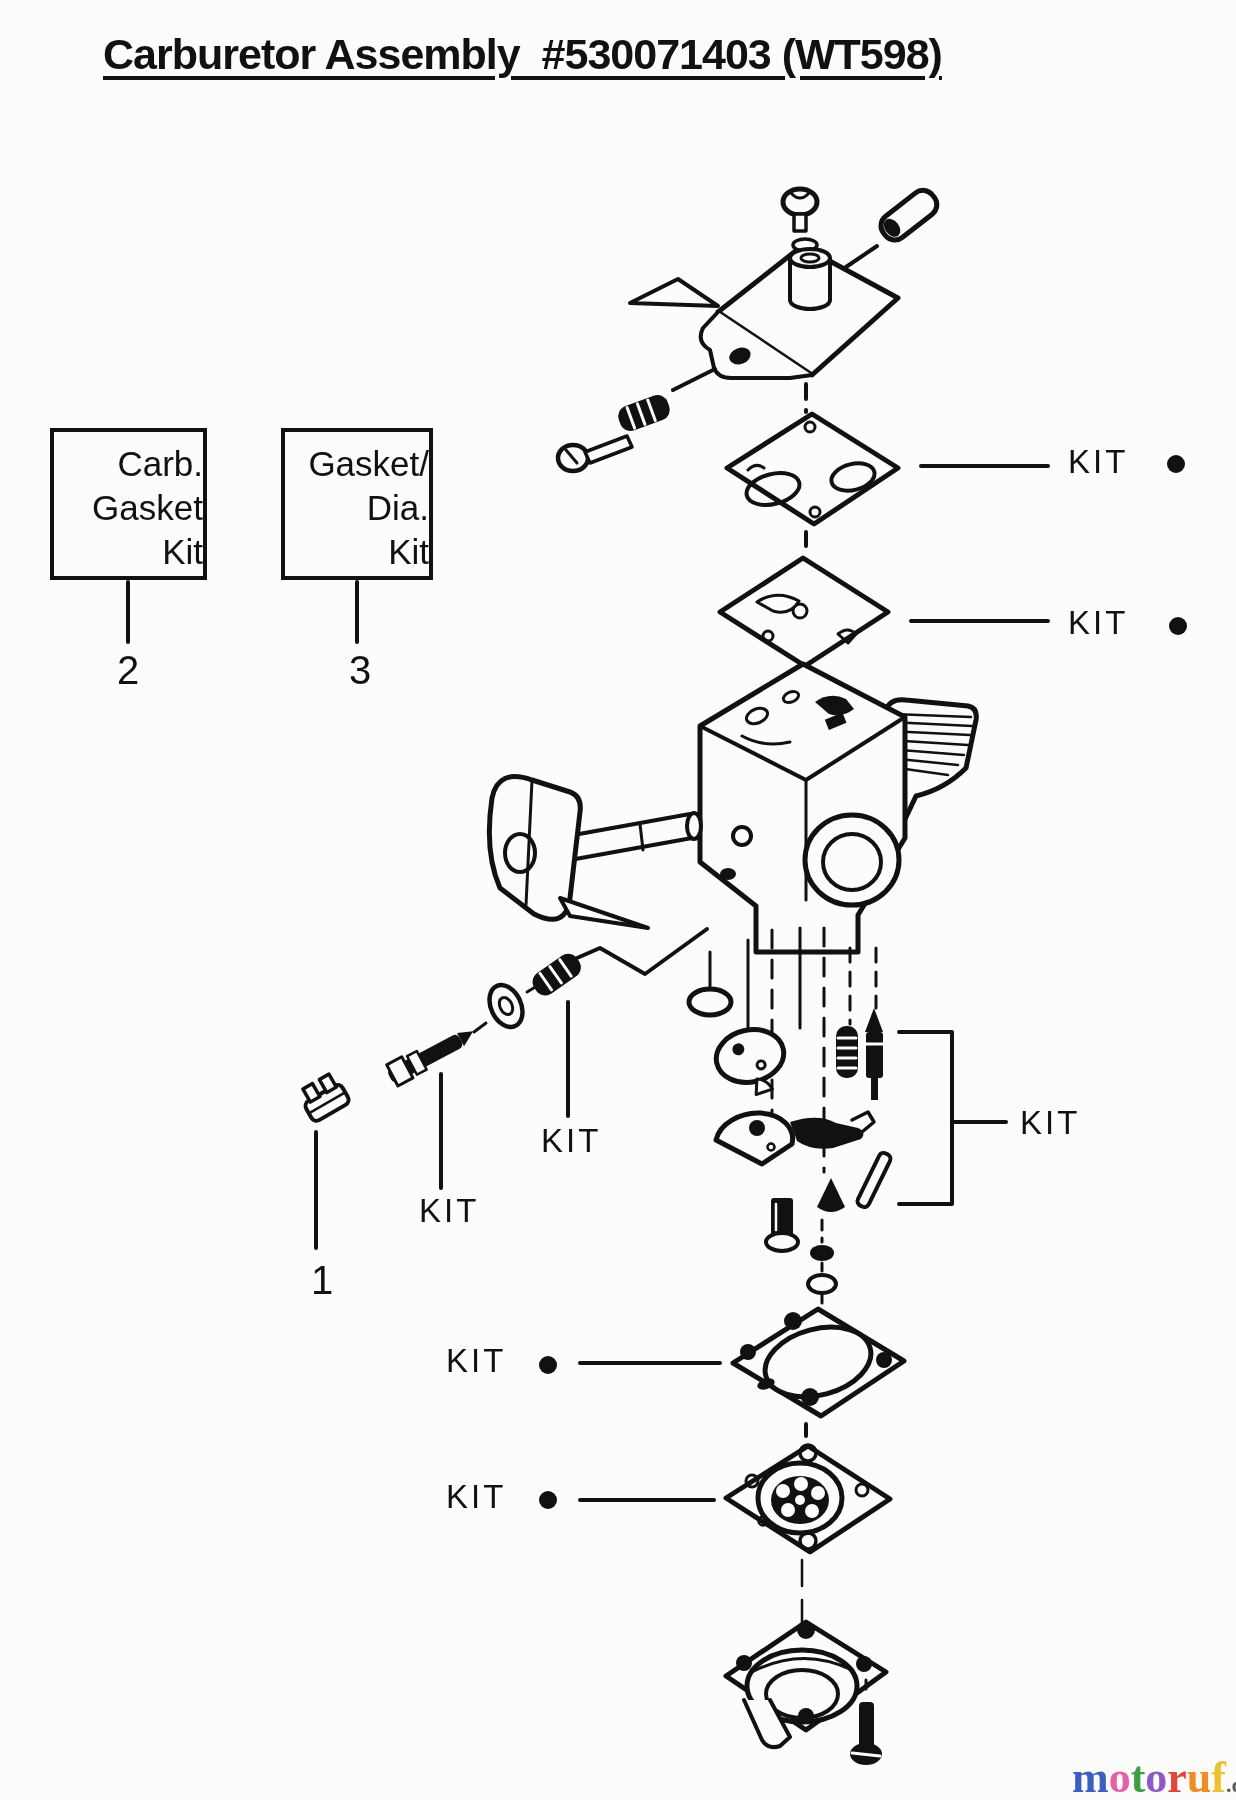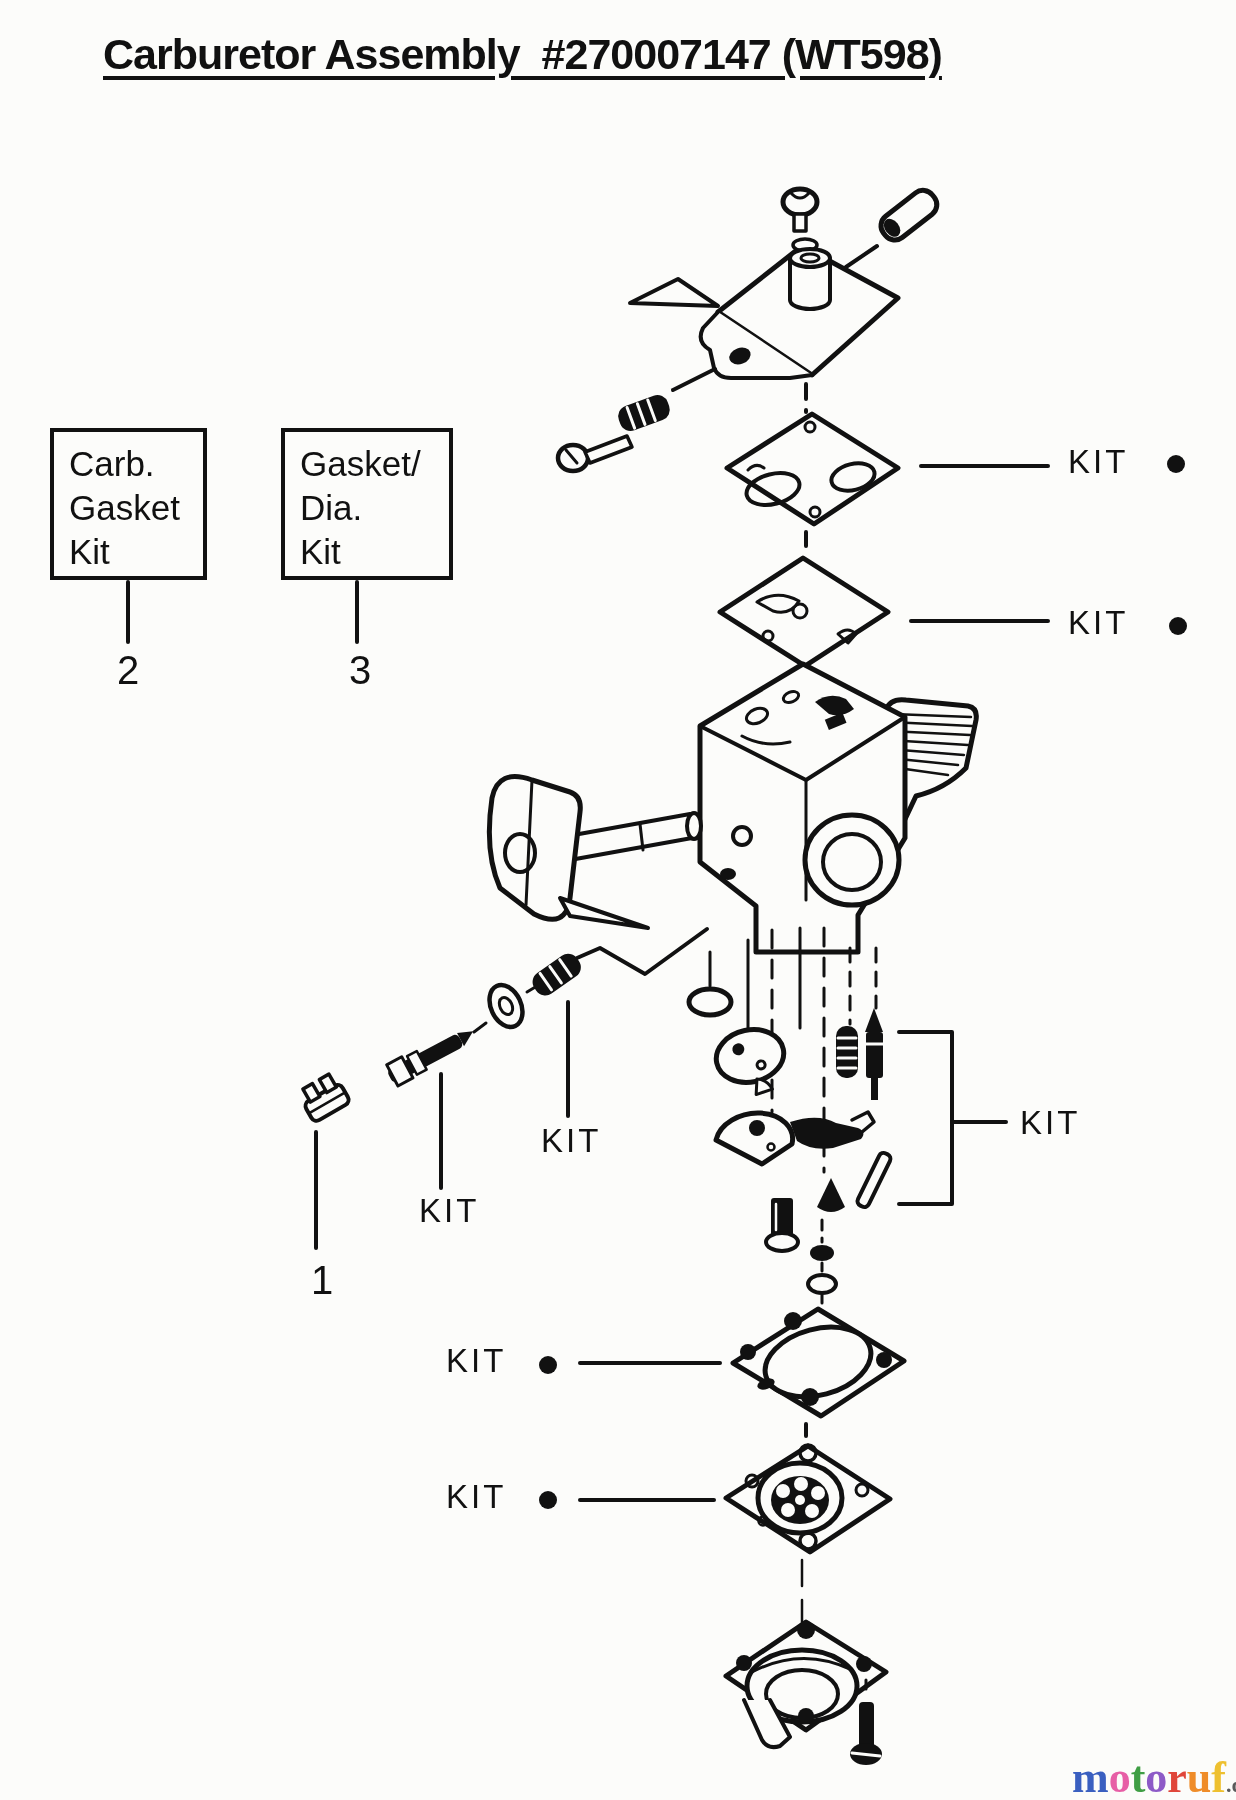"Carburetor Assembly #270007147 (WT598)" div.title { text: 270007147 -> 530071403 }
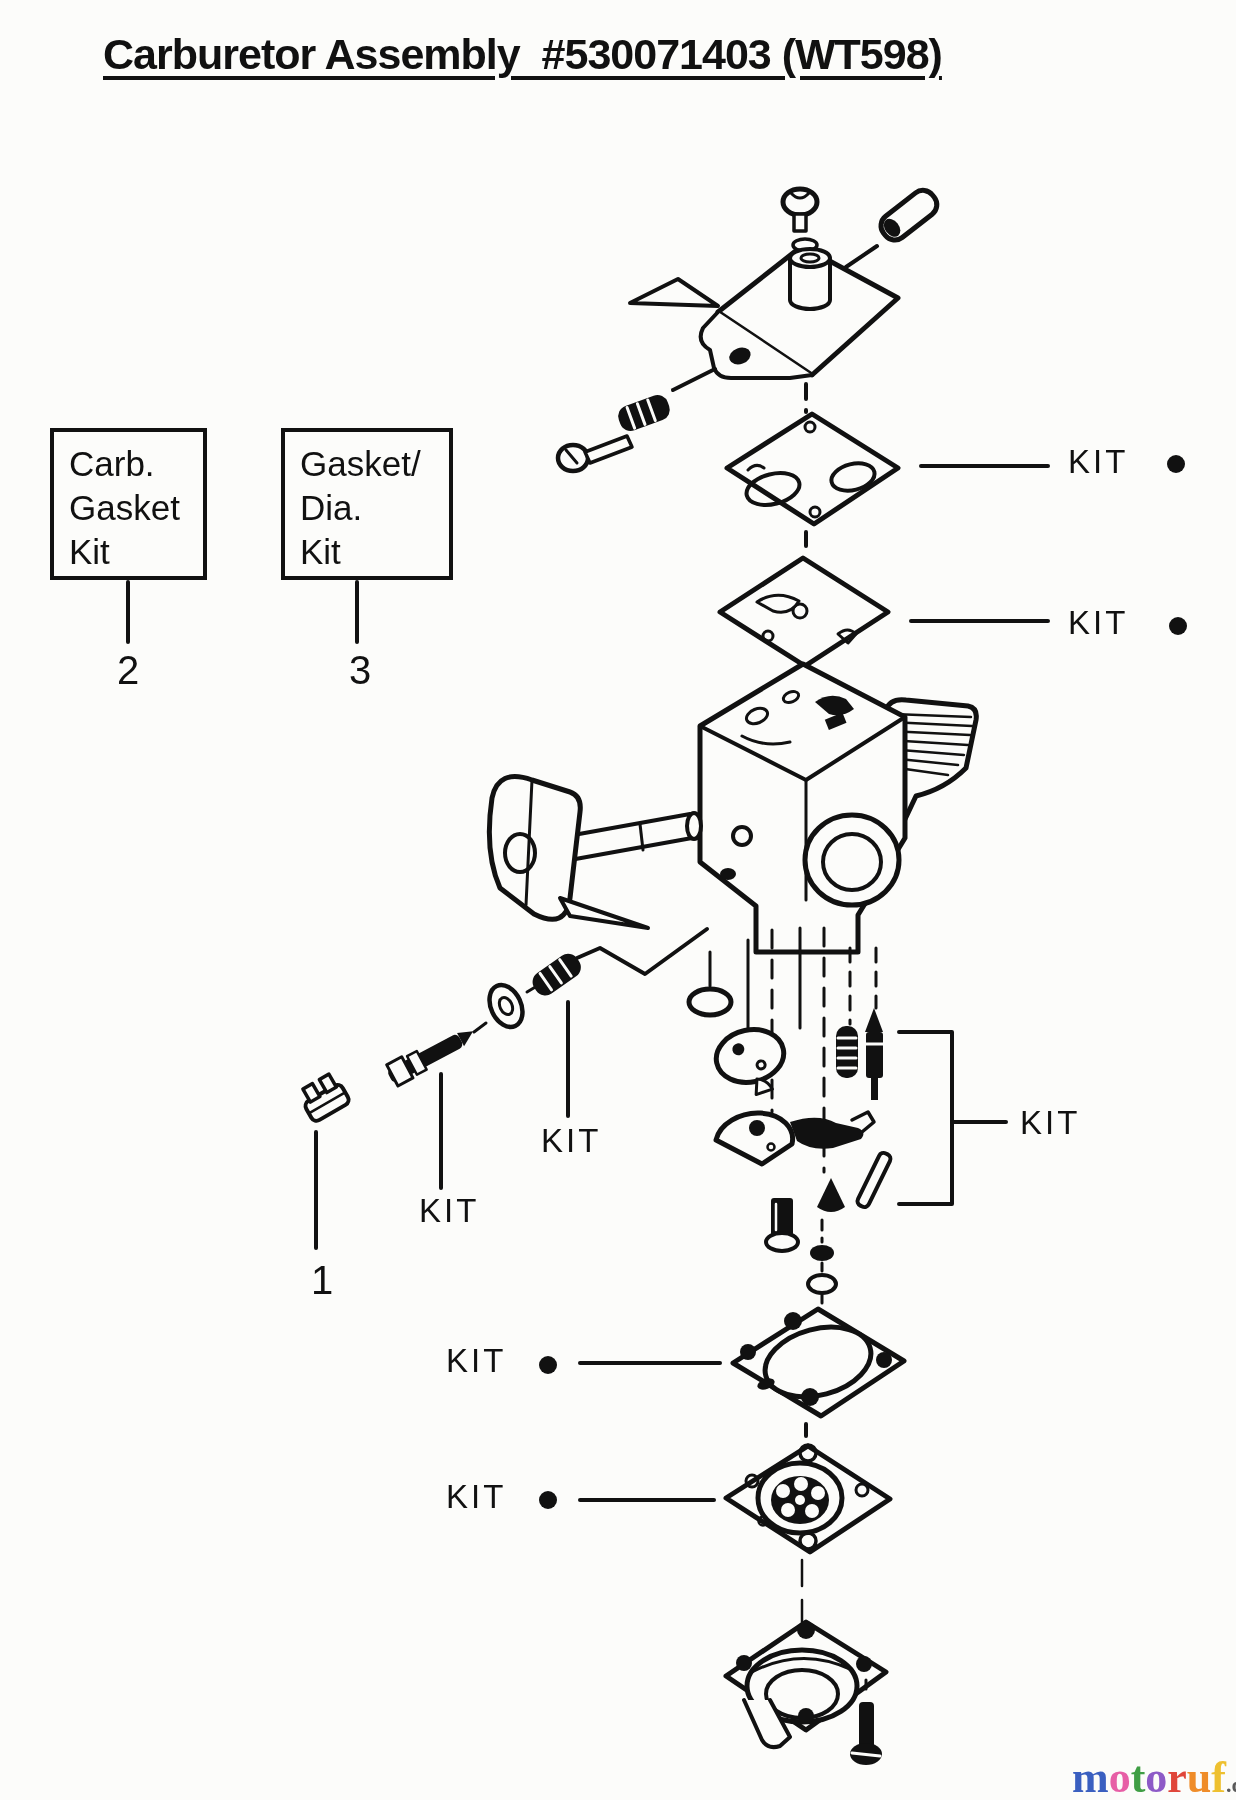"Carb." .callout-box { text-align: none -> right }
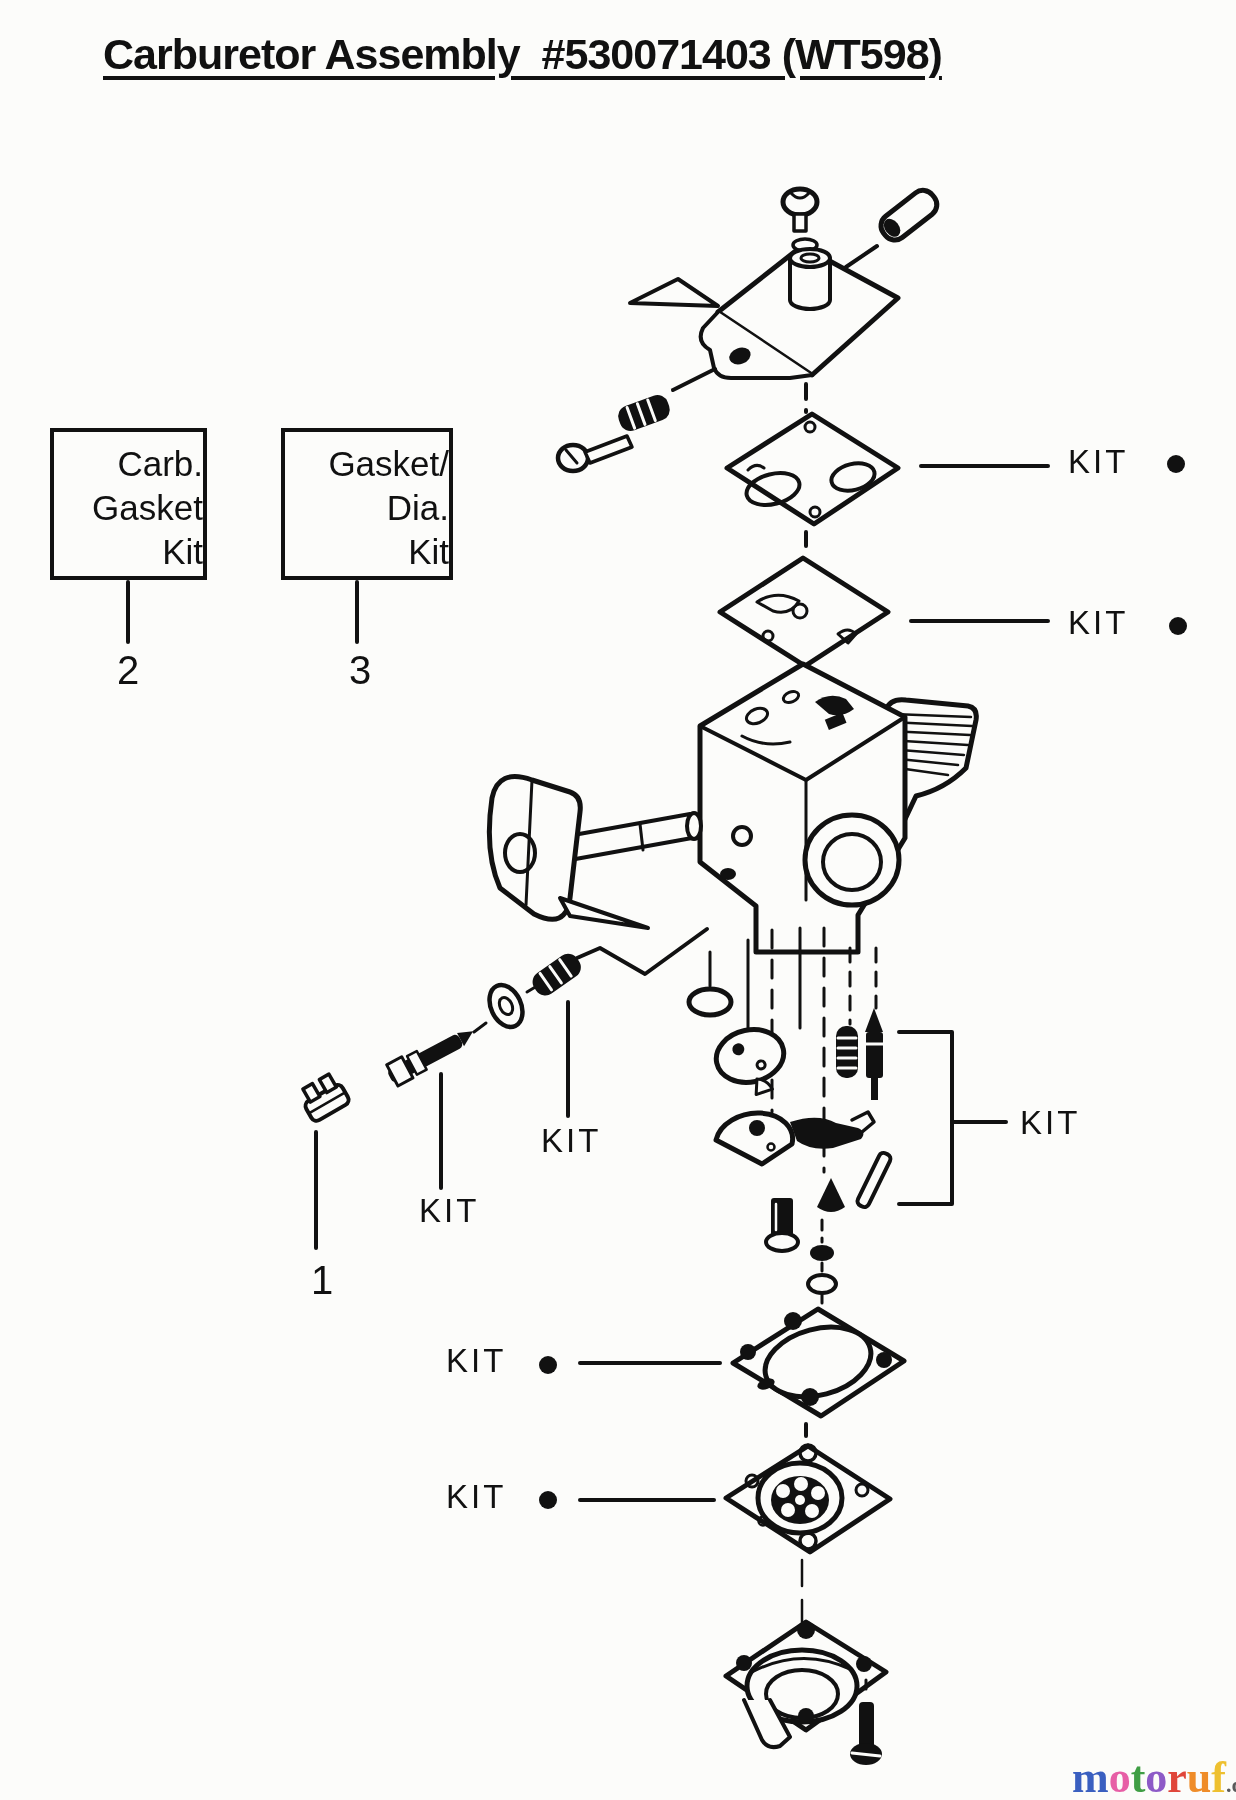"Gasket/" .box-gasket { width: 172px -> 152px }
